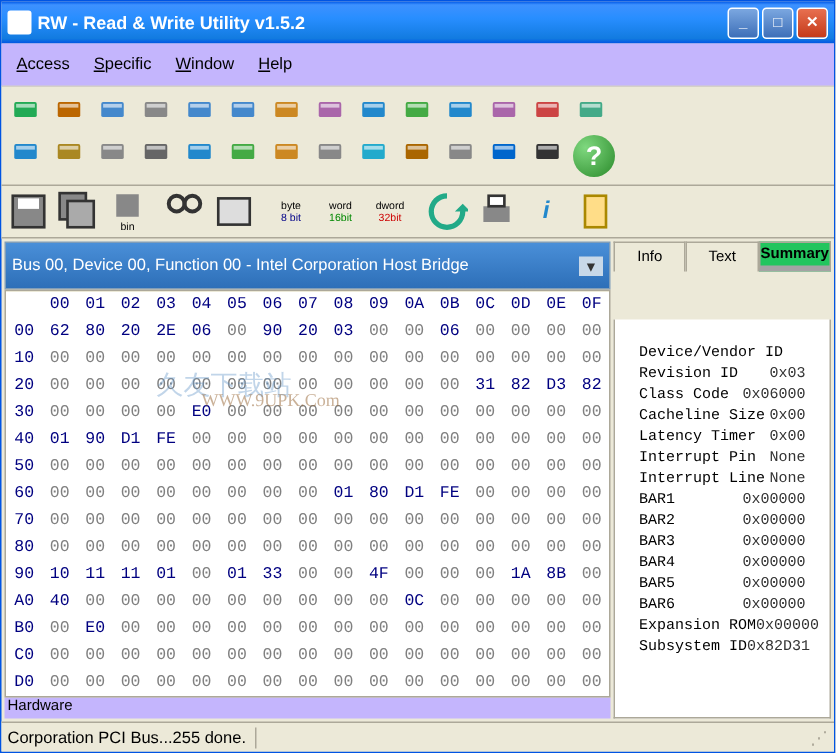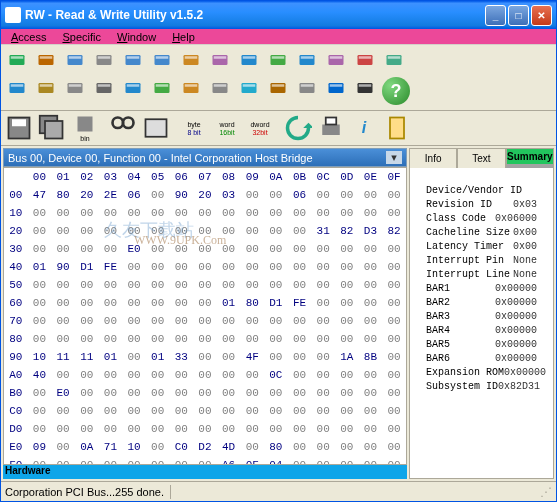"Access" .menubar { background: #ec4899 -> #c4b5fd; height: 16px -> 29px }
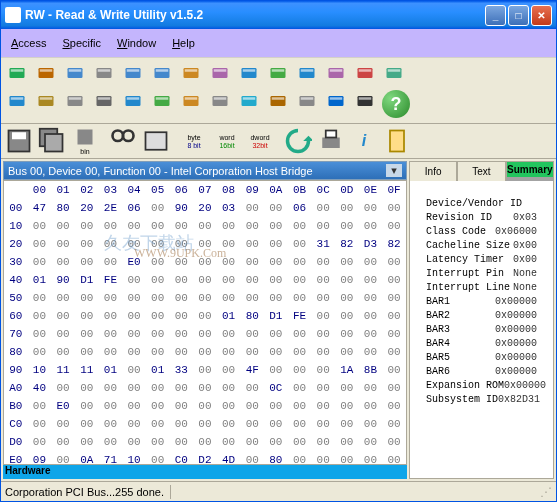"Bus 00, Device 00, Function" .selector { height: 19px -> 32px }
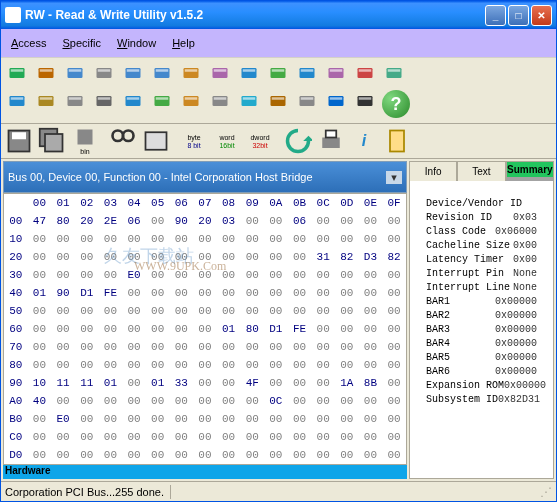"Info" .right-panel { gap: none -> 32px }
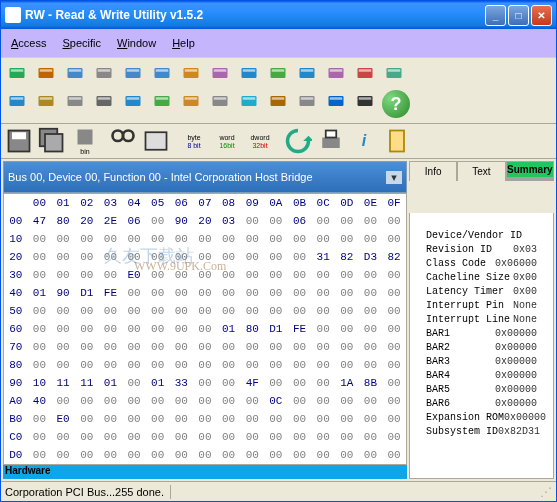"47" td.data { text: 47 -> 62 }
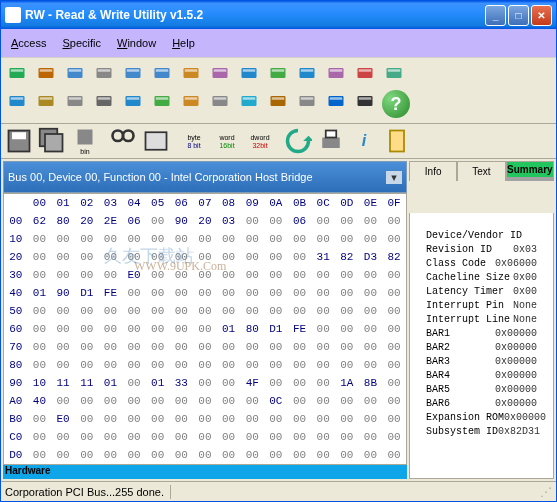"Hardware" .hardware-label { background: #0ea5e9 -> #c4b5fd; font-weight: bold -> none }
